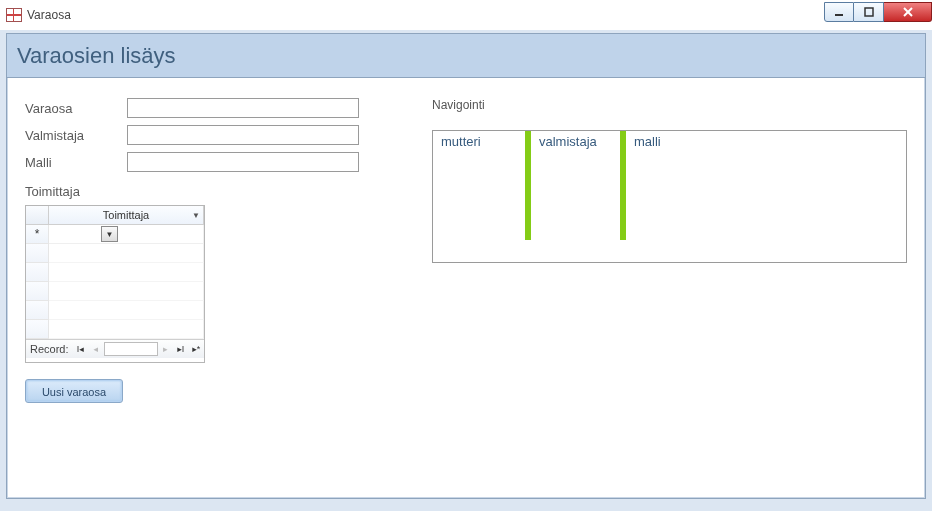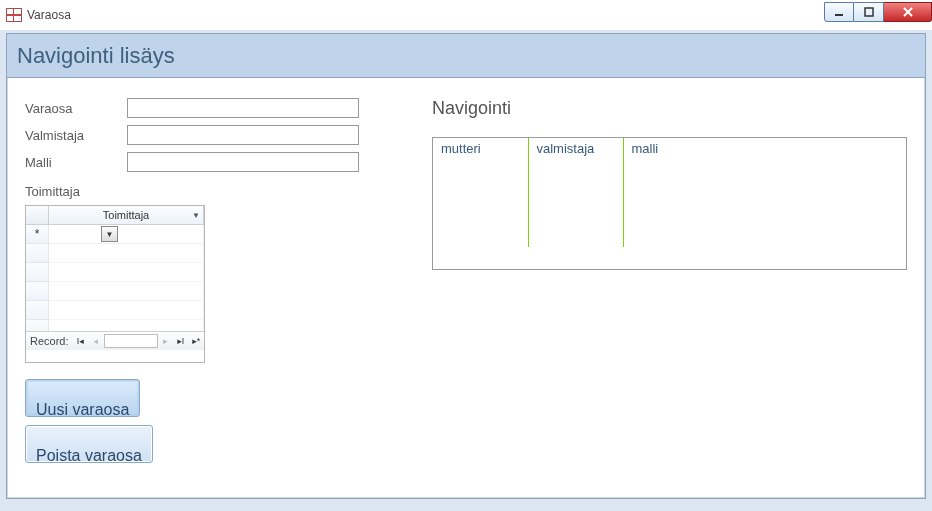"Navigointi lisäys" span.form-header-title { text: Navigointi -> Varaosien }
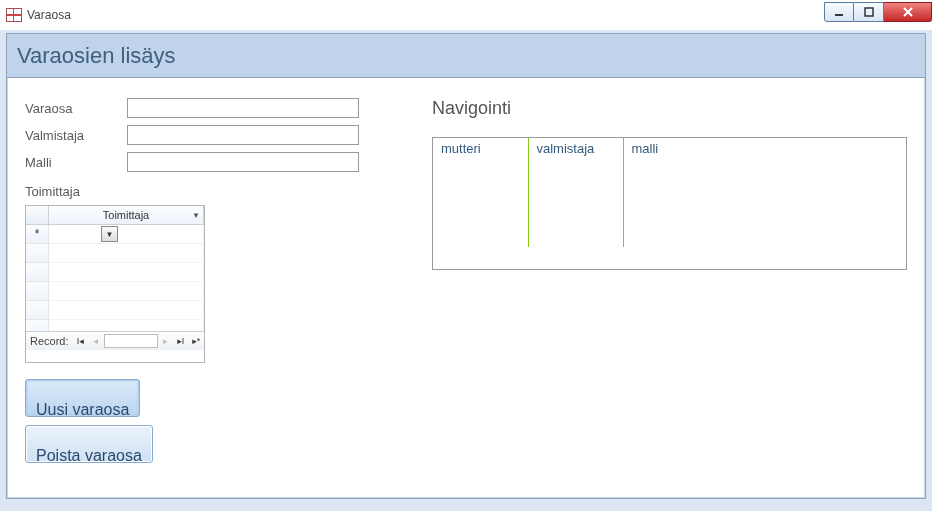"Navigointi" .nav-title { font-size: 18px -> 12px }
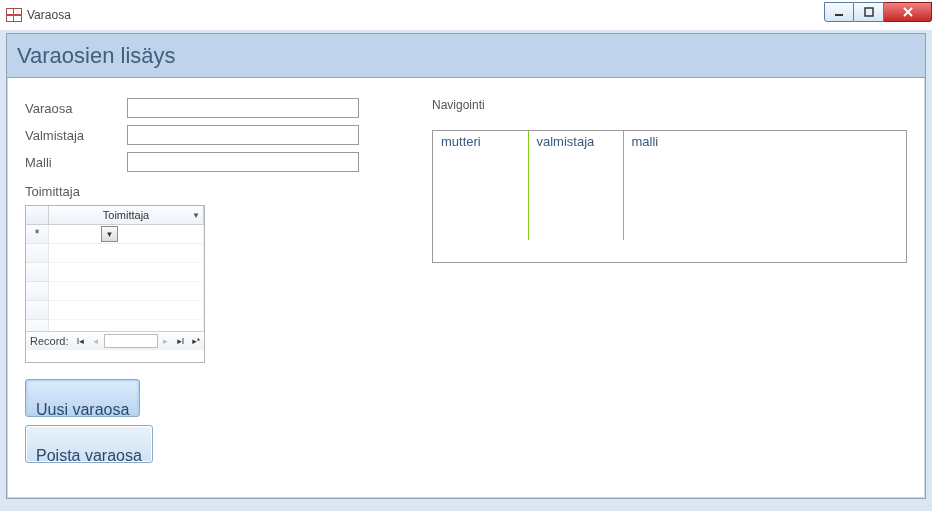"mutteri" .nav-table td { border-right: 1px solid #84cc16 -> 6px solid #84cc16 }
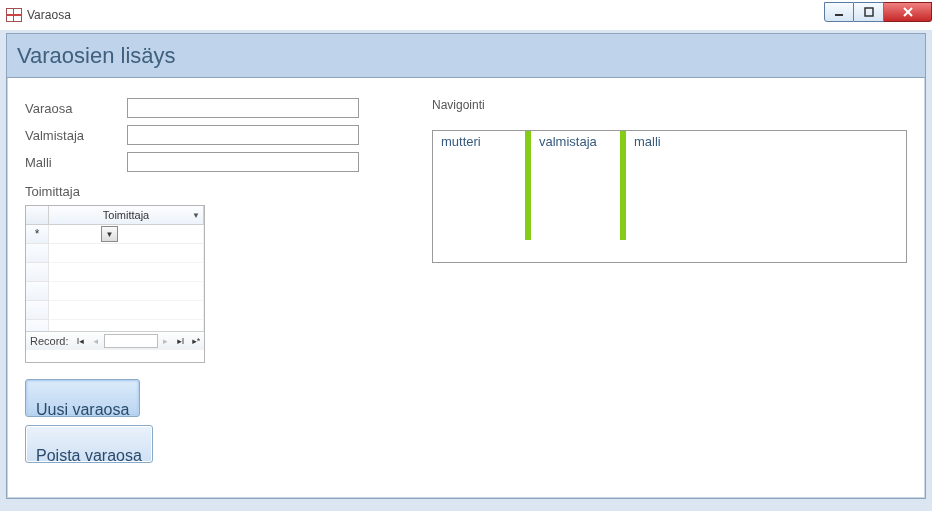"Record:" .sf-nav { bottom: 12px -> 4px }
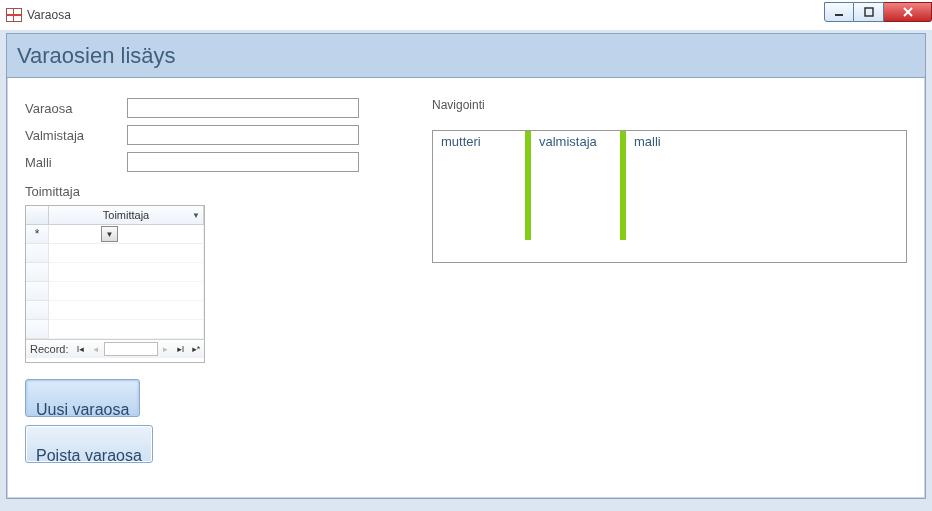"Uusi varaosa" .action-btn { font-size: 16px -> 11px; padding: 18px 10px -> 0 10px }
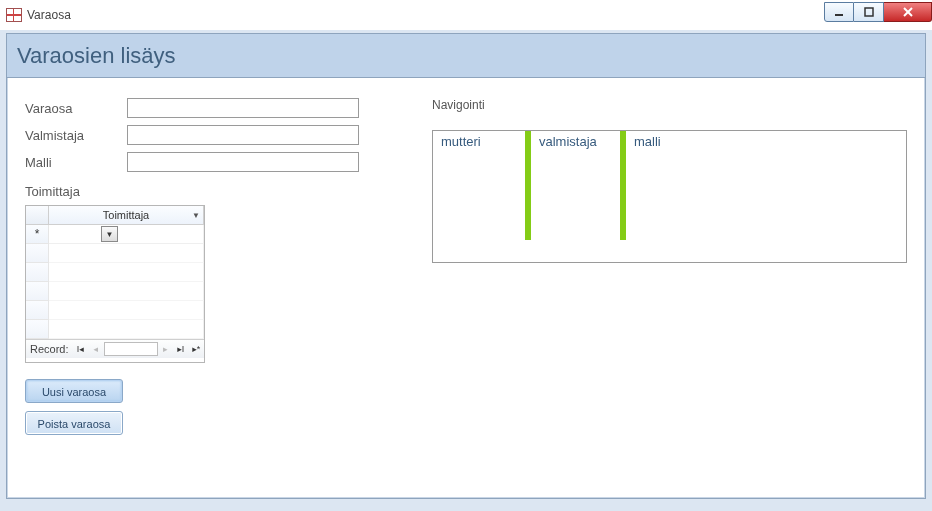"Poista varaosa" div.action-btn { html: <div>Poista varaosa</div> -> none }
